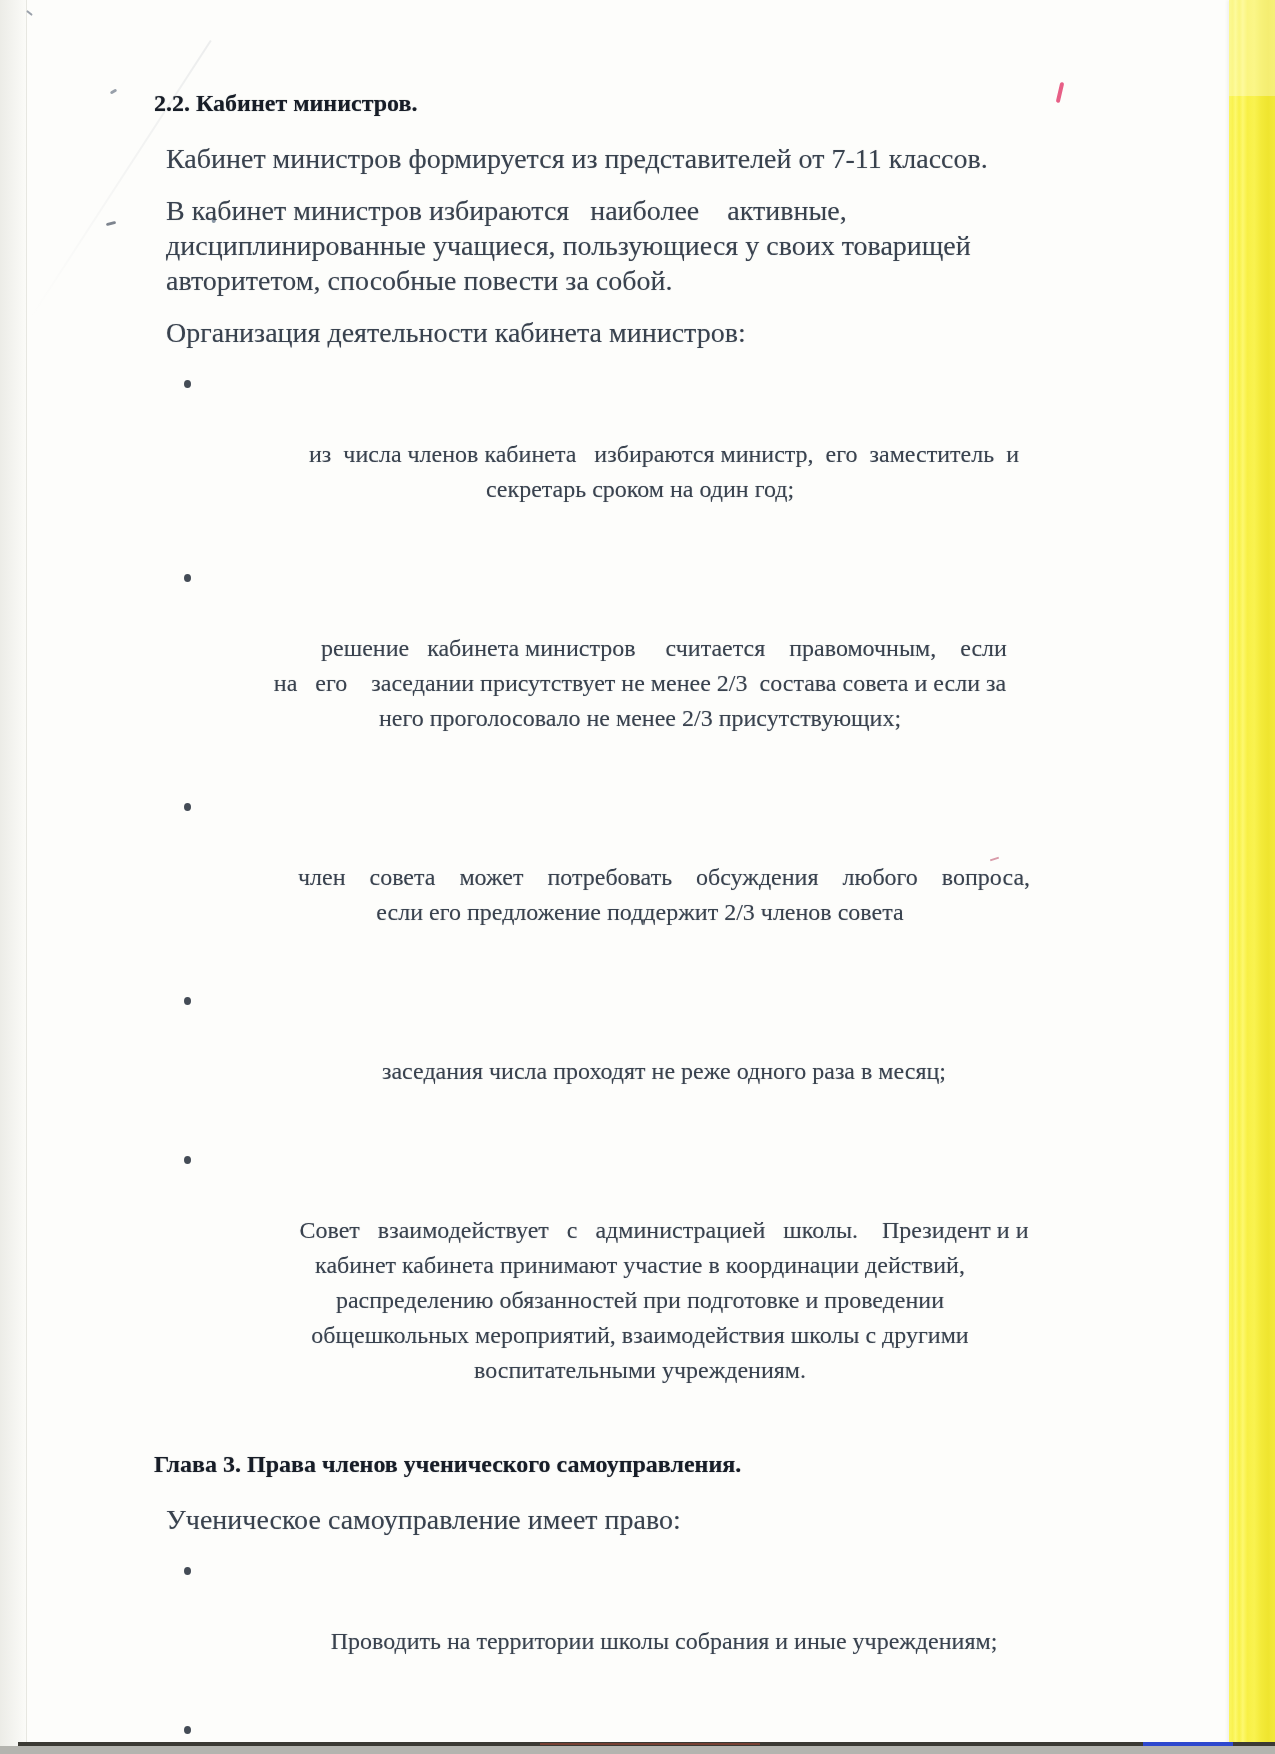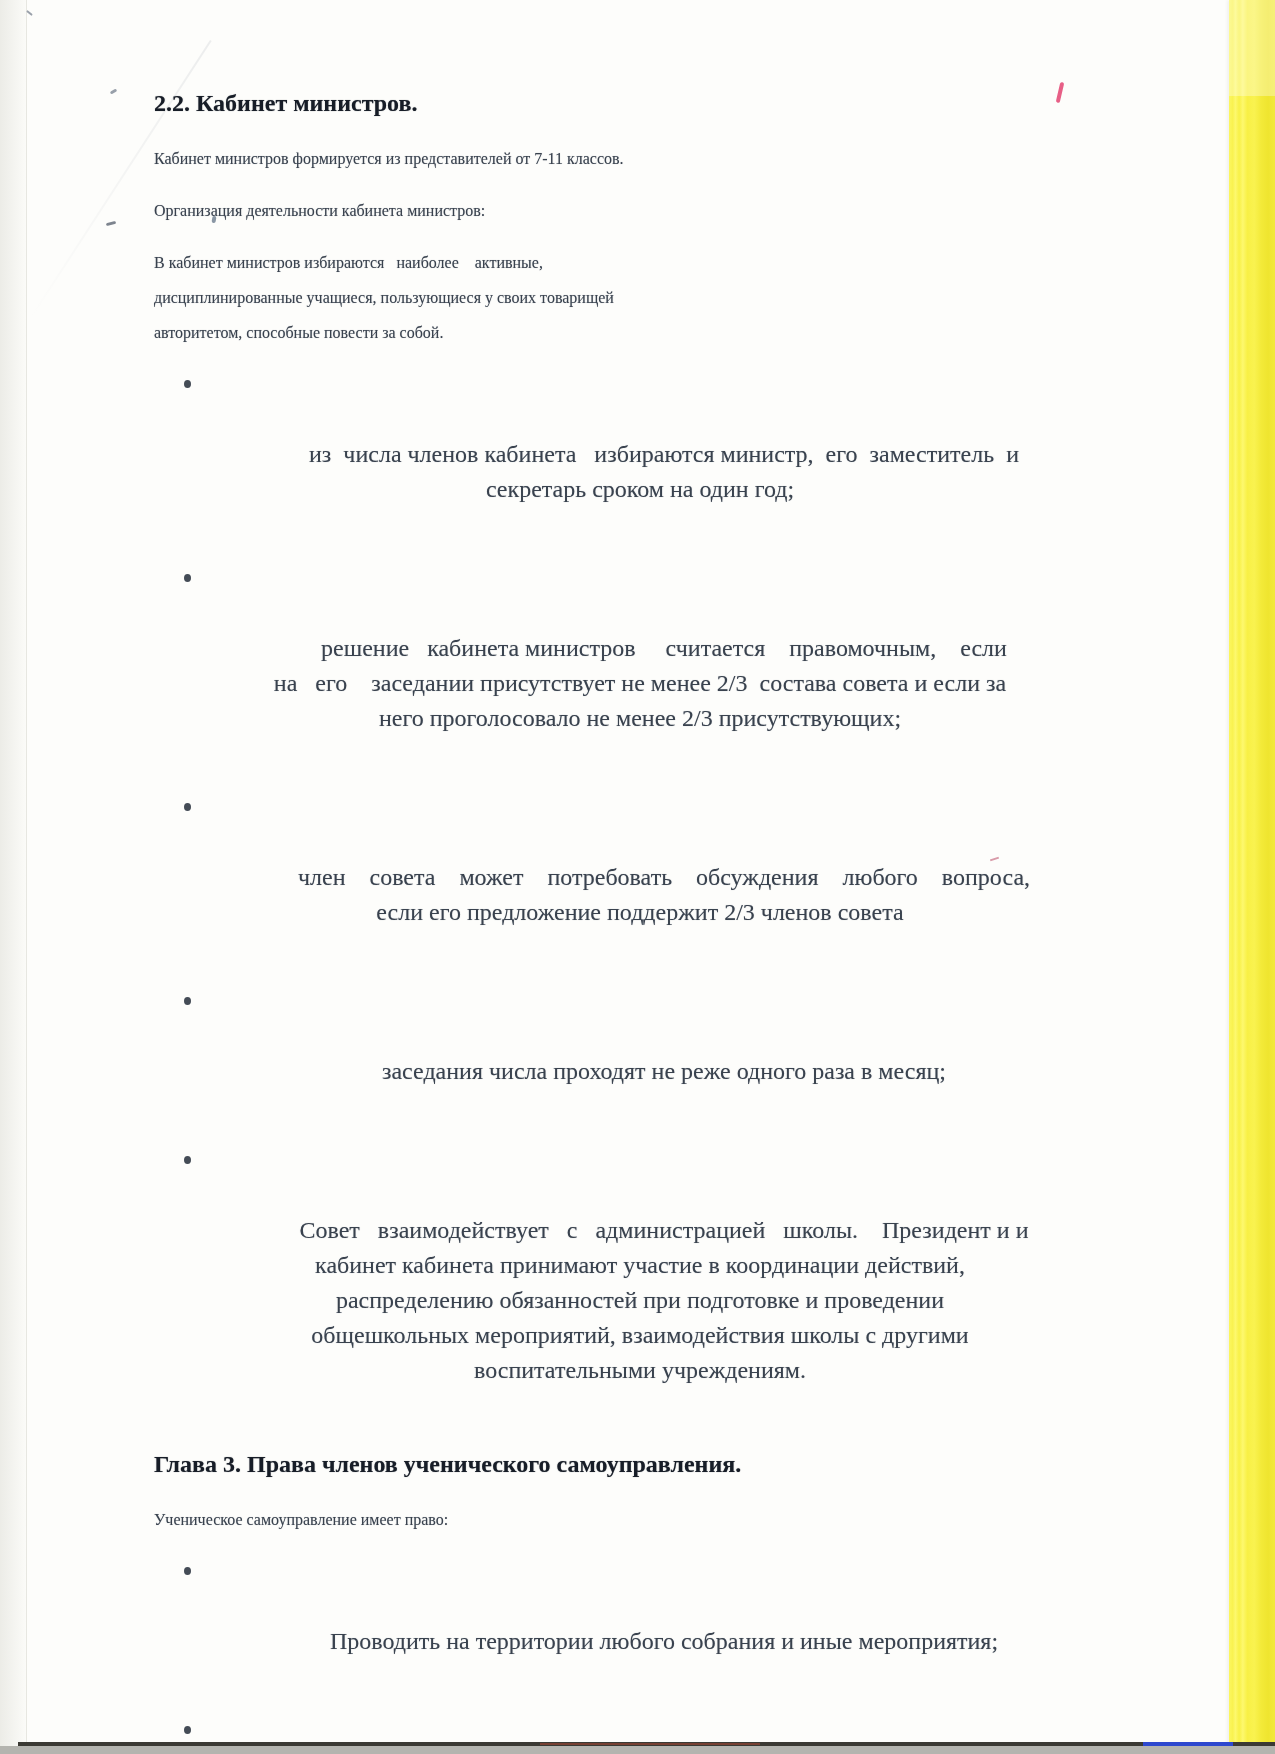"Кабинет министров формируется из" .para { font-size: 16px -> 28px; margin: 0 0 17px -> 0 12px 17px }
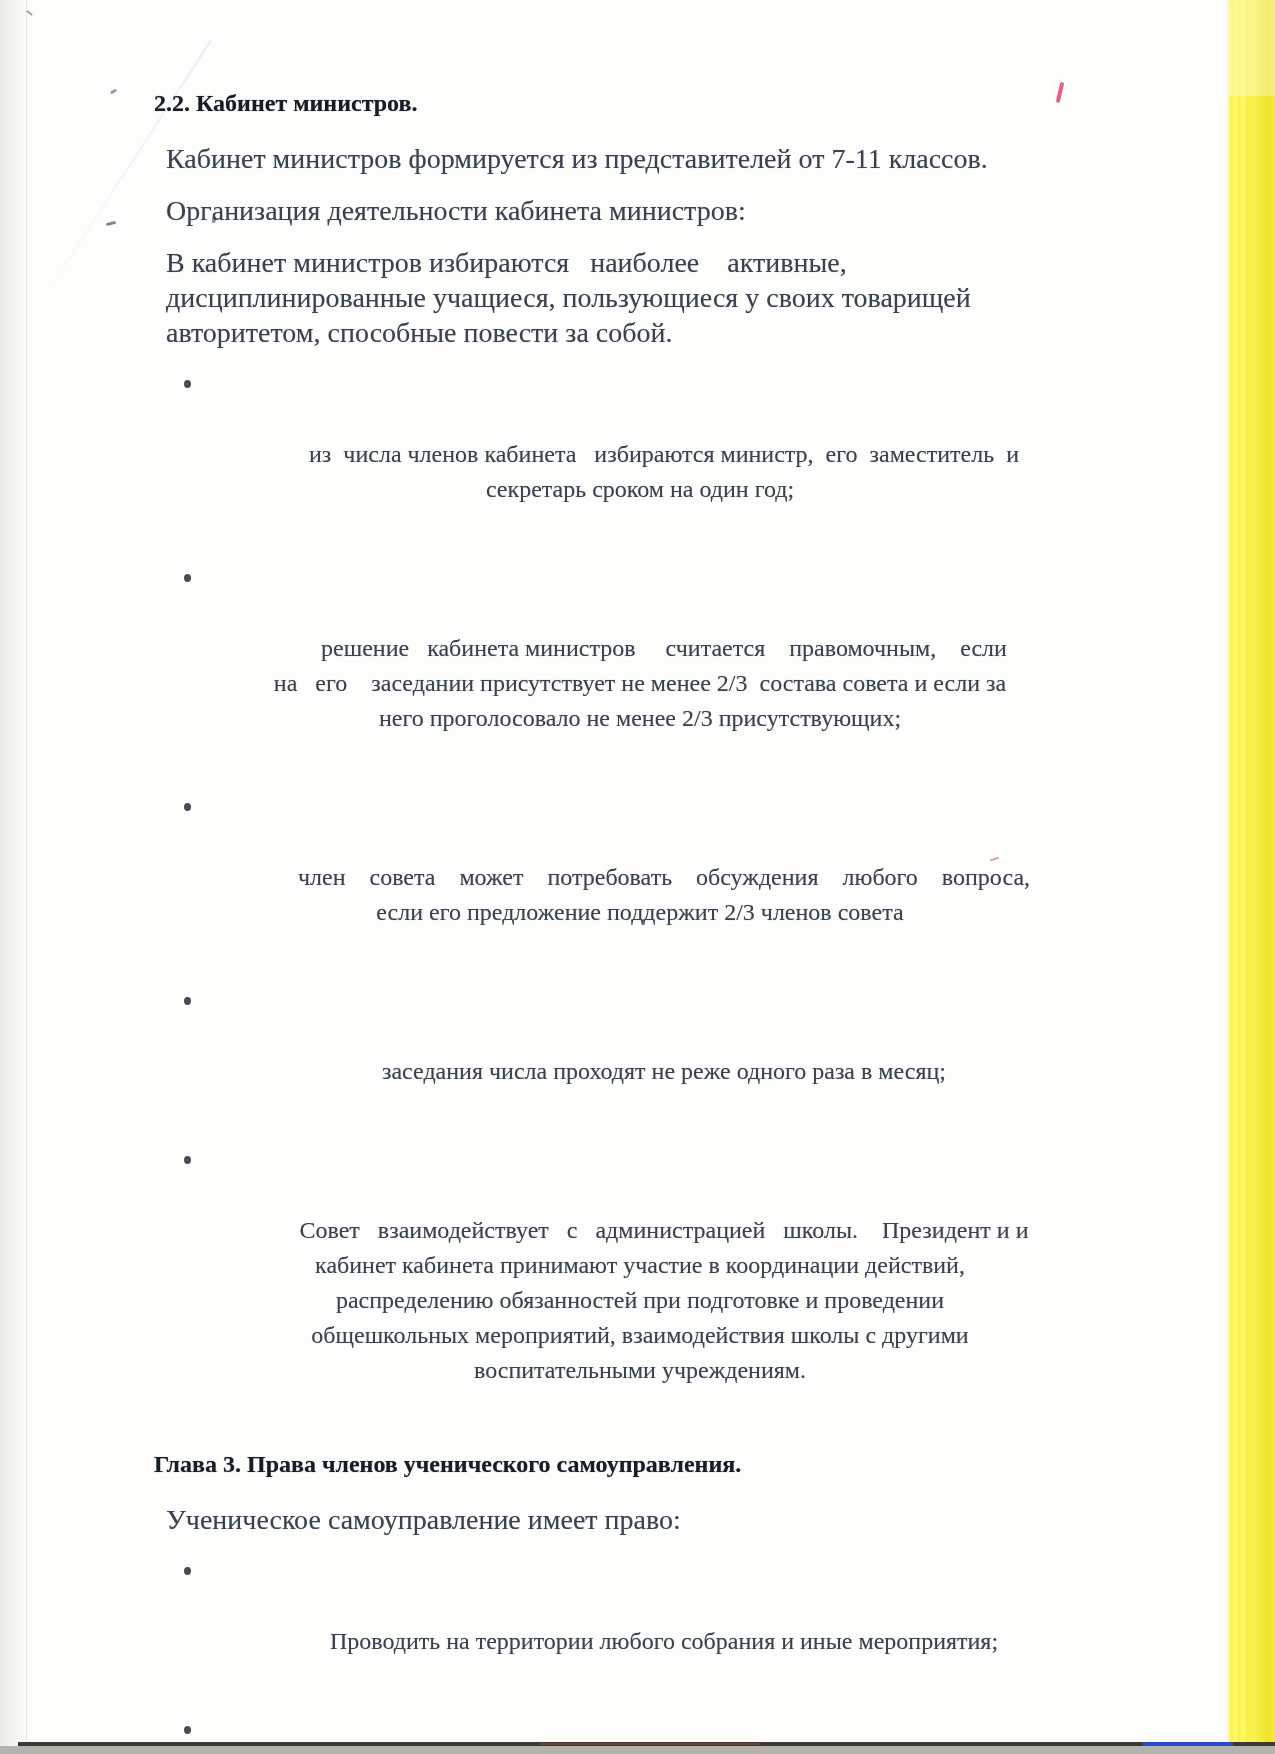"Организация деятельности кабинета" p.para { order: before "В кабинет министров избираются наиболее" -> after "В кабинет министров избираются наиболее" }
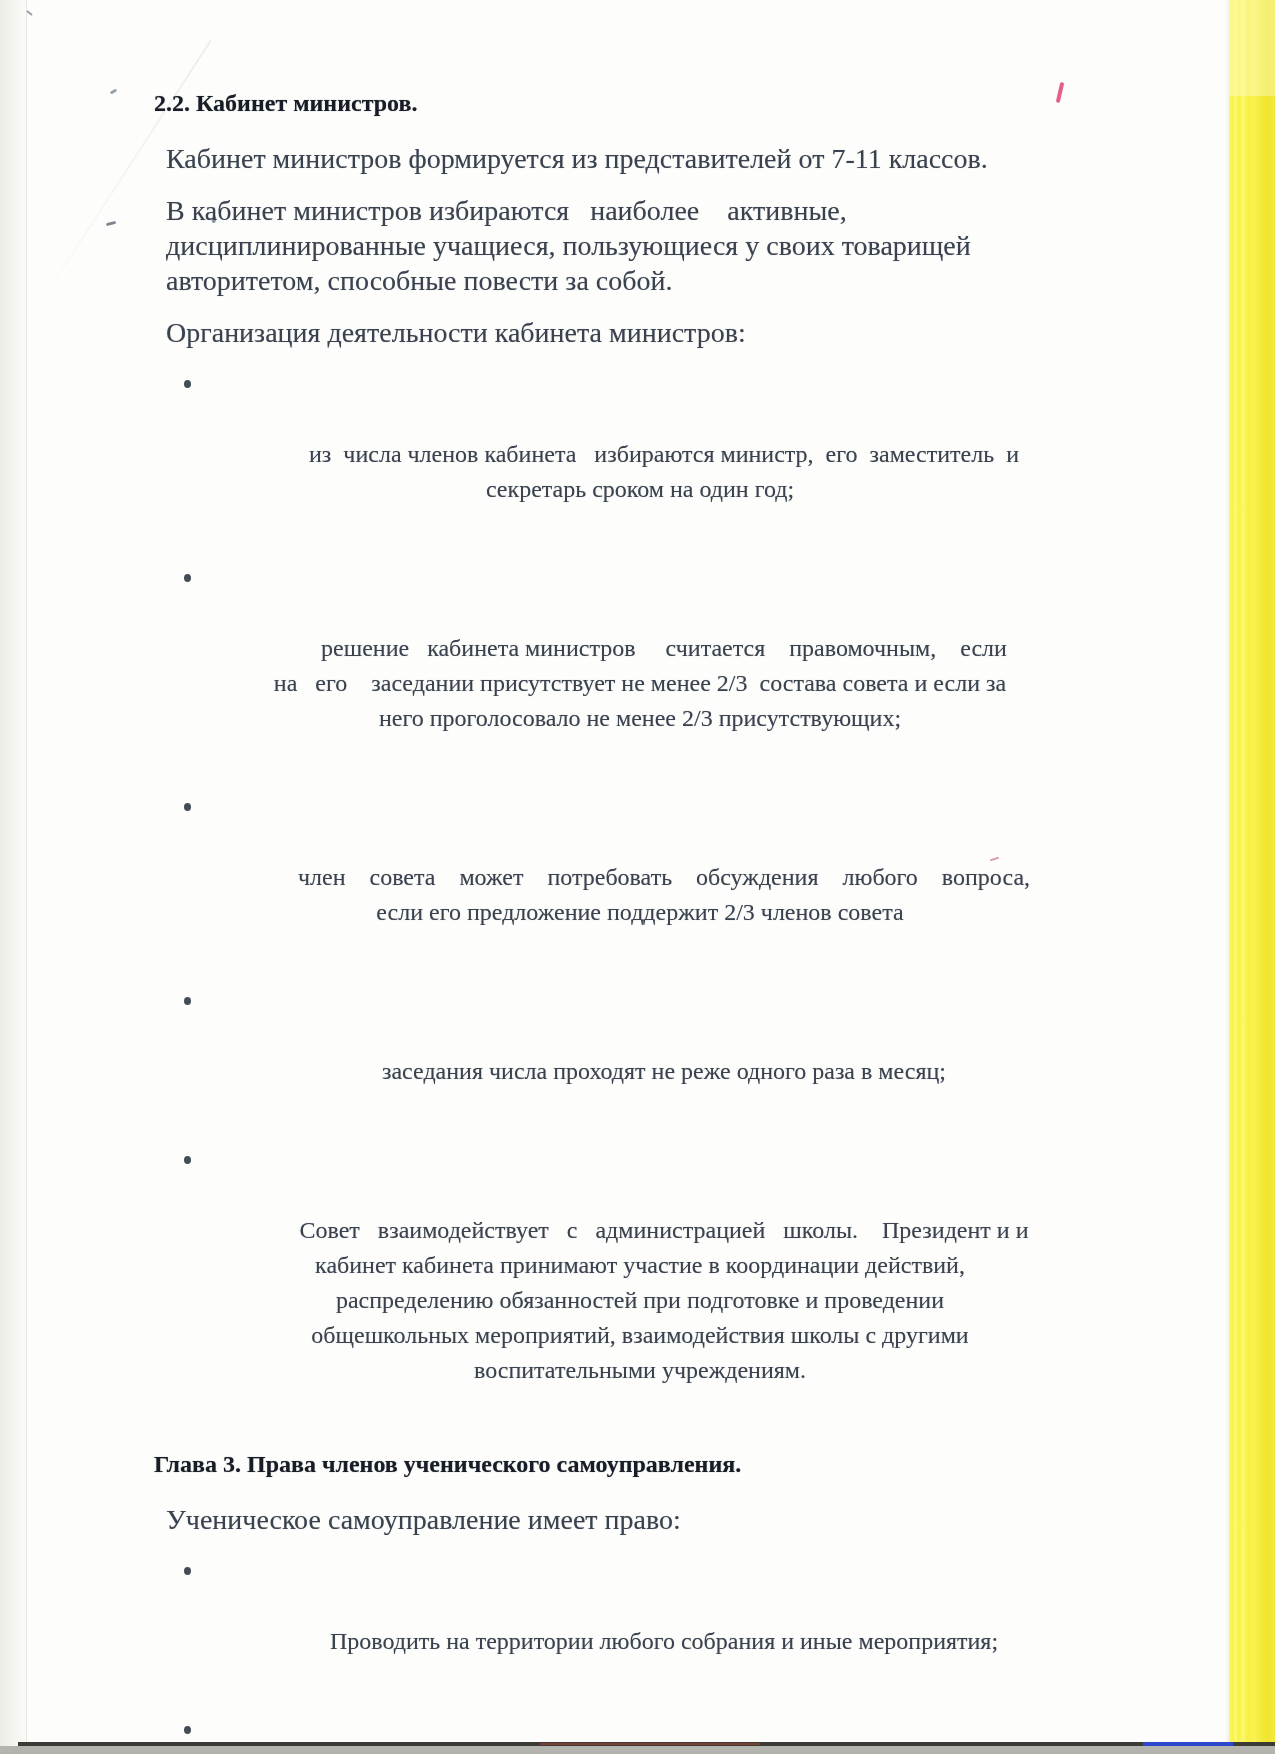"Проводить на территории любого собрания" span { text: любого собрания и иные мероприятия -> школы собрания и иные учреждениям }
